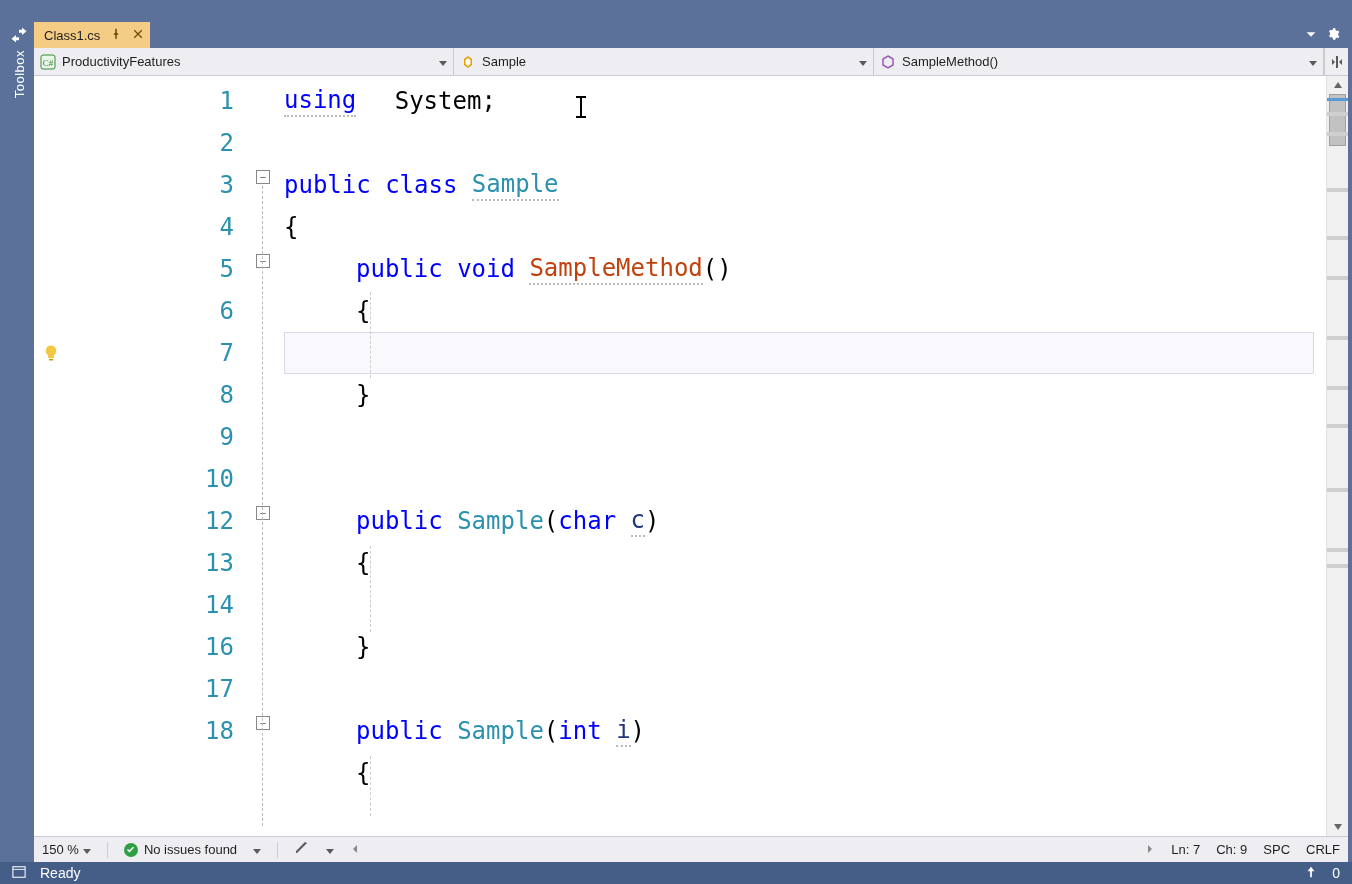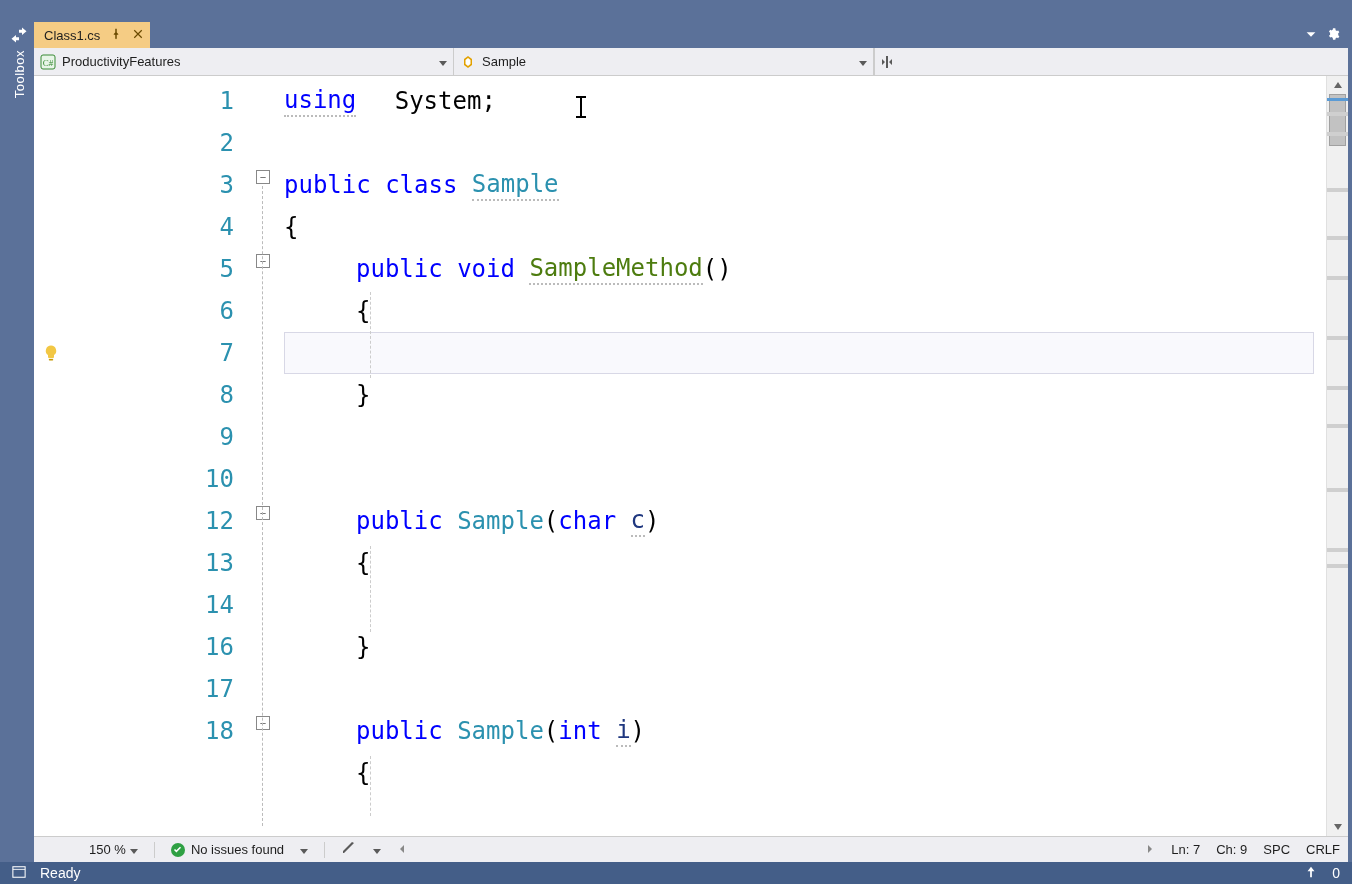"SampleMethod()" div.nav-drop { html: none -> <div> <svg> <path></path> </svg> <span>SampleMethod()</span> <span><span></span></span> </div> }
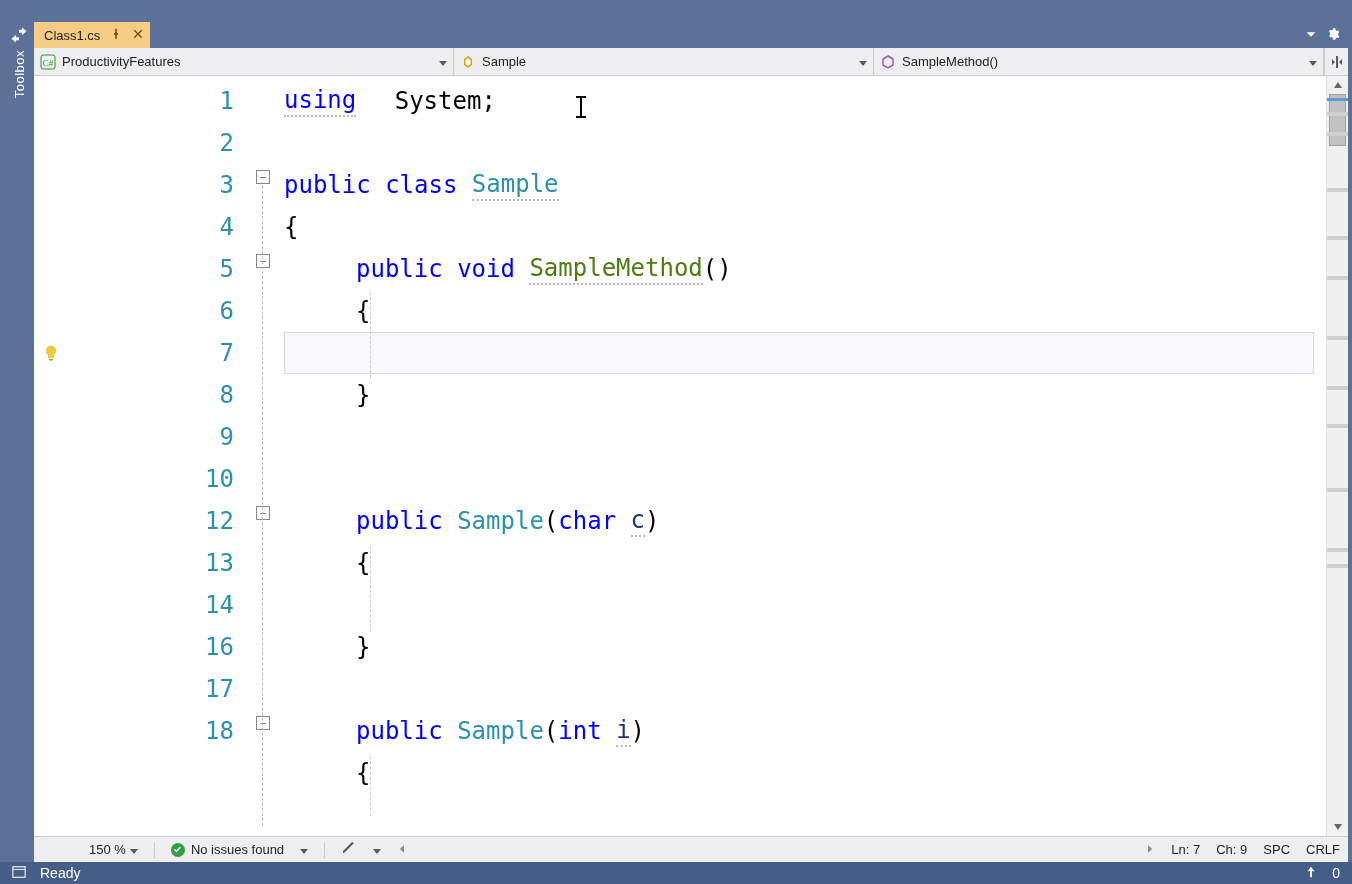"SampleMethod" .ident { color: #4d7c0f -> #c2410c }
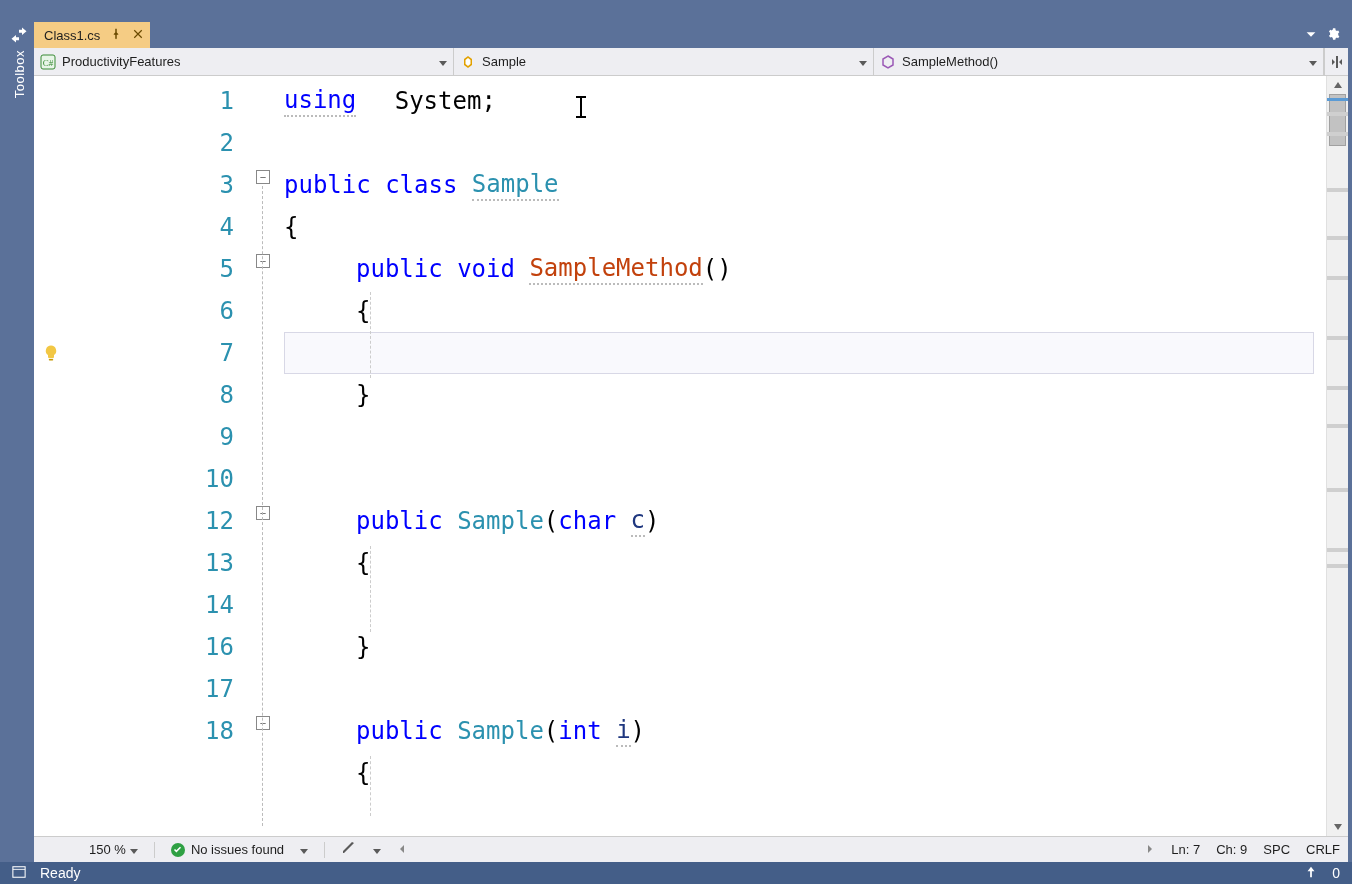"150 %" .zoom-box { margin-left: 47px -> none }
